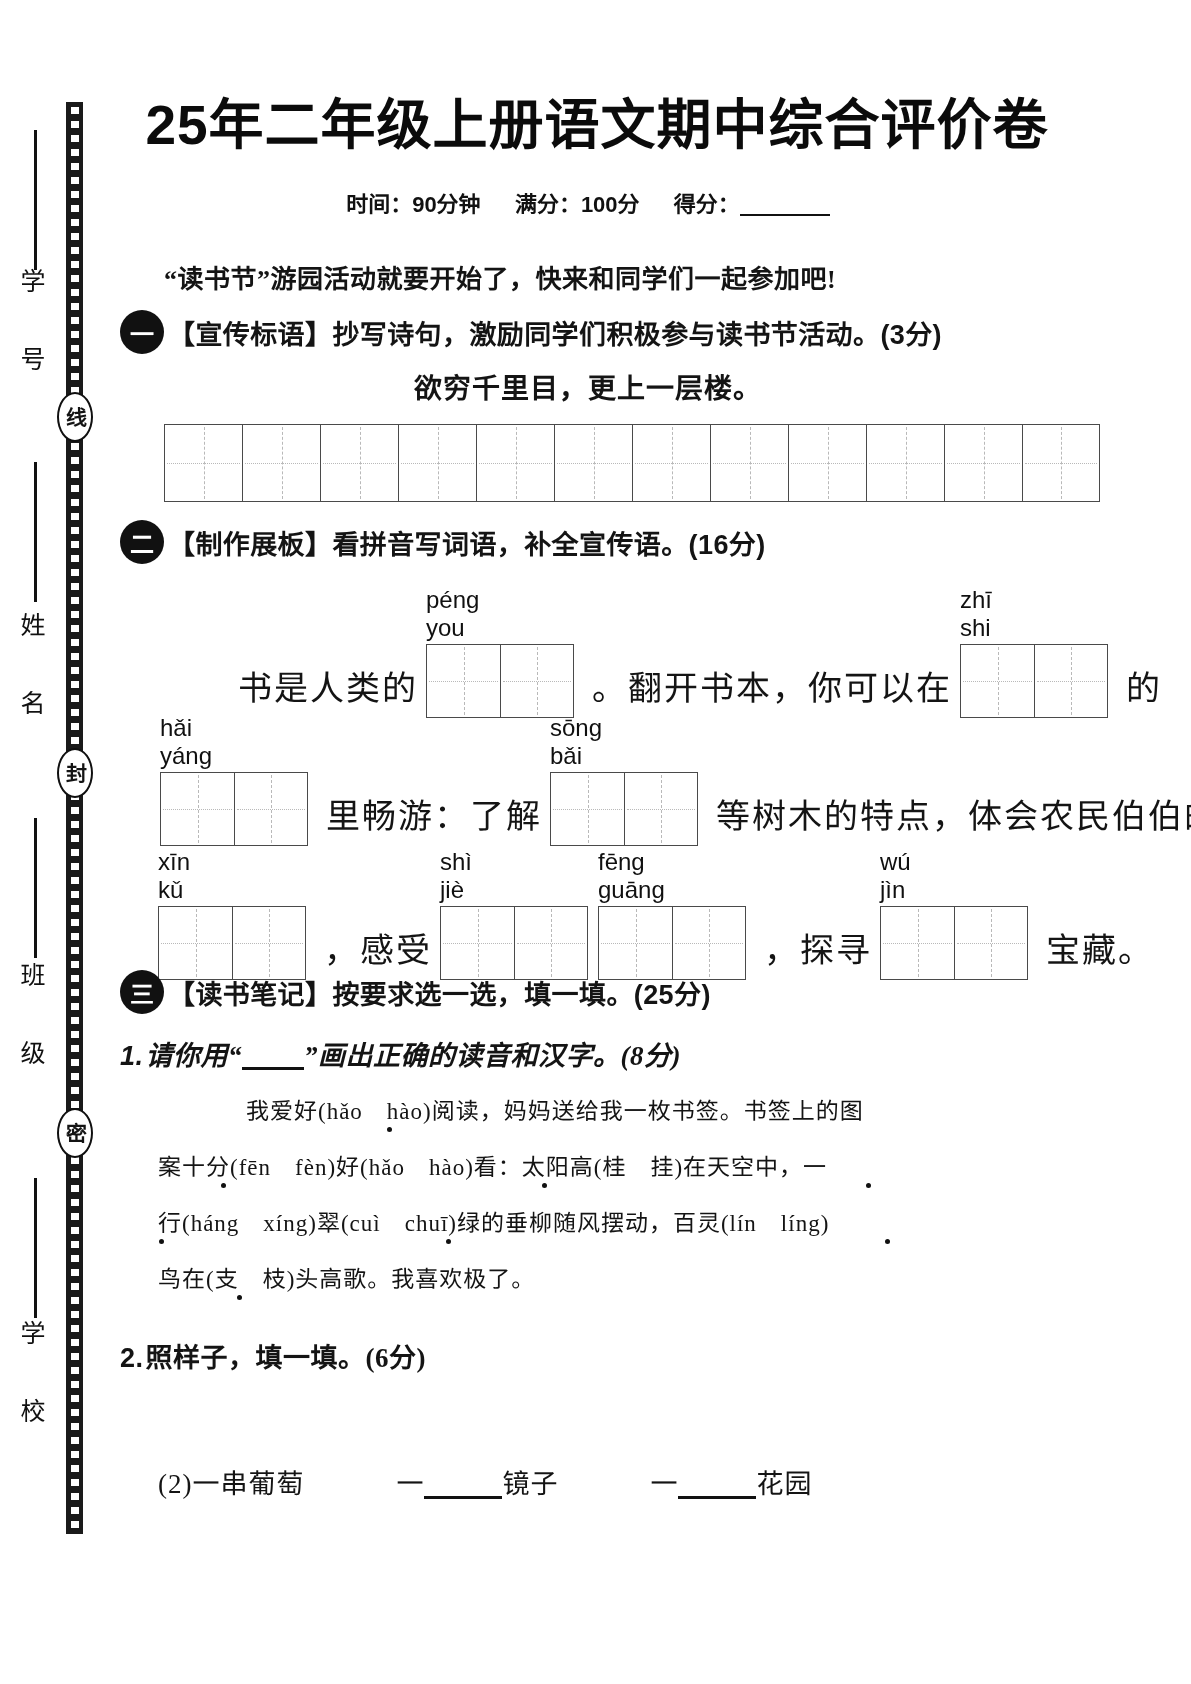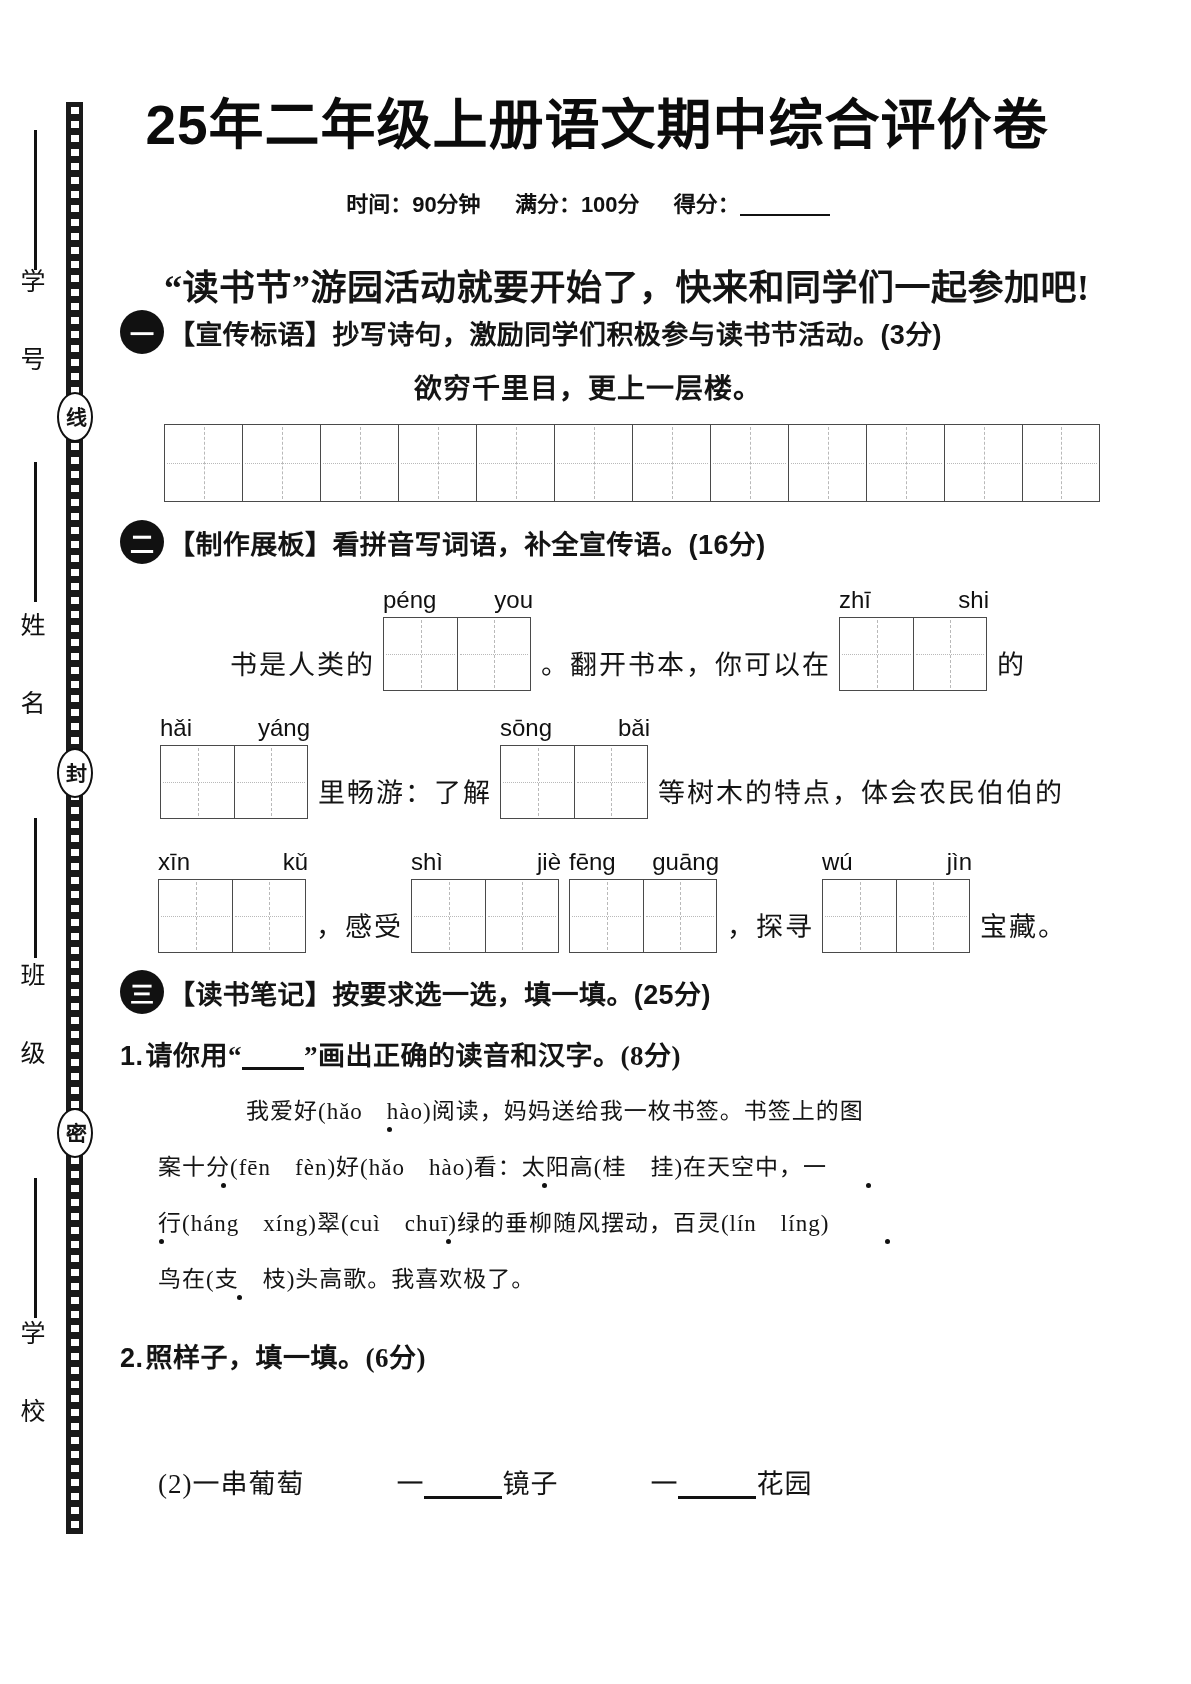"“读书节”游园活动就要开始了，快来和同学们一起参加吧!" #intro-line { font-size: 36px -> 26px }
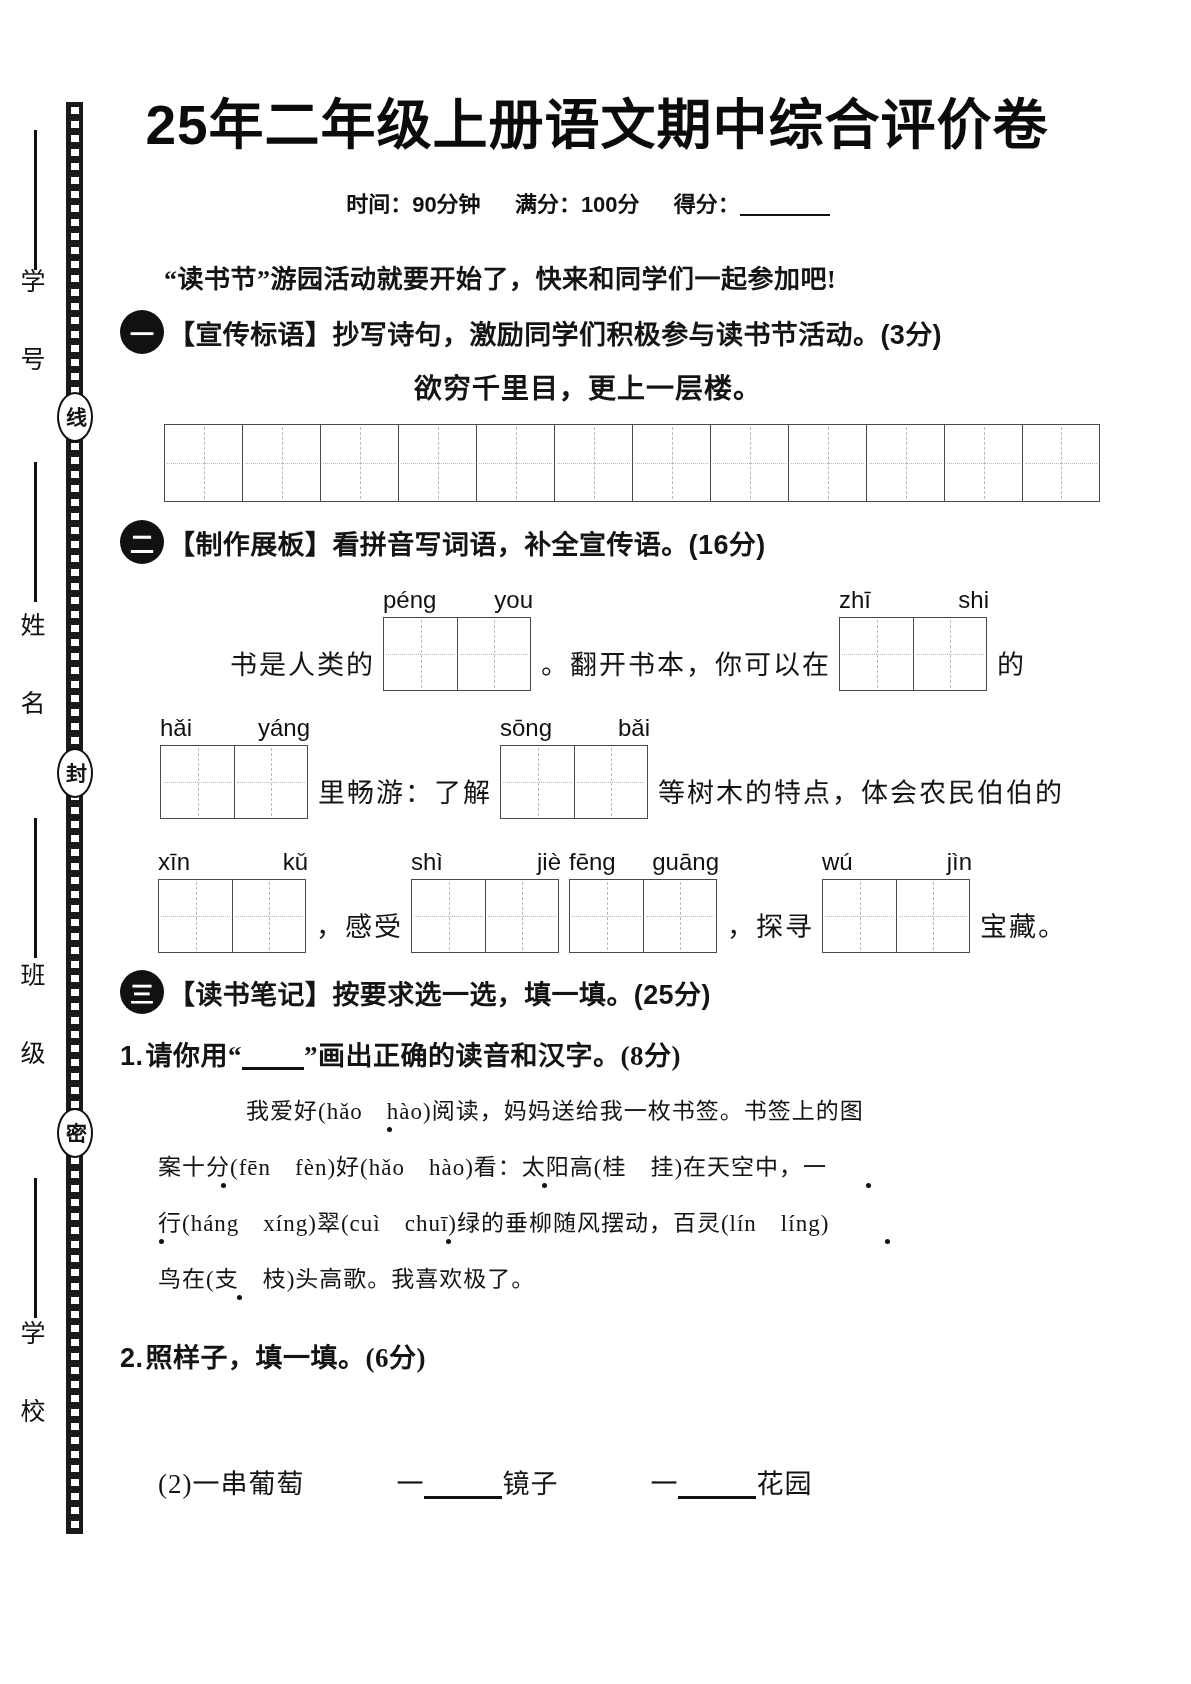"péng" .py-label { flex-direction: none -> column }
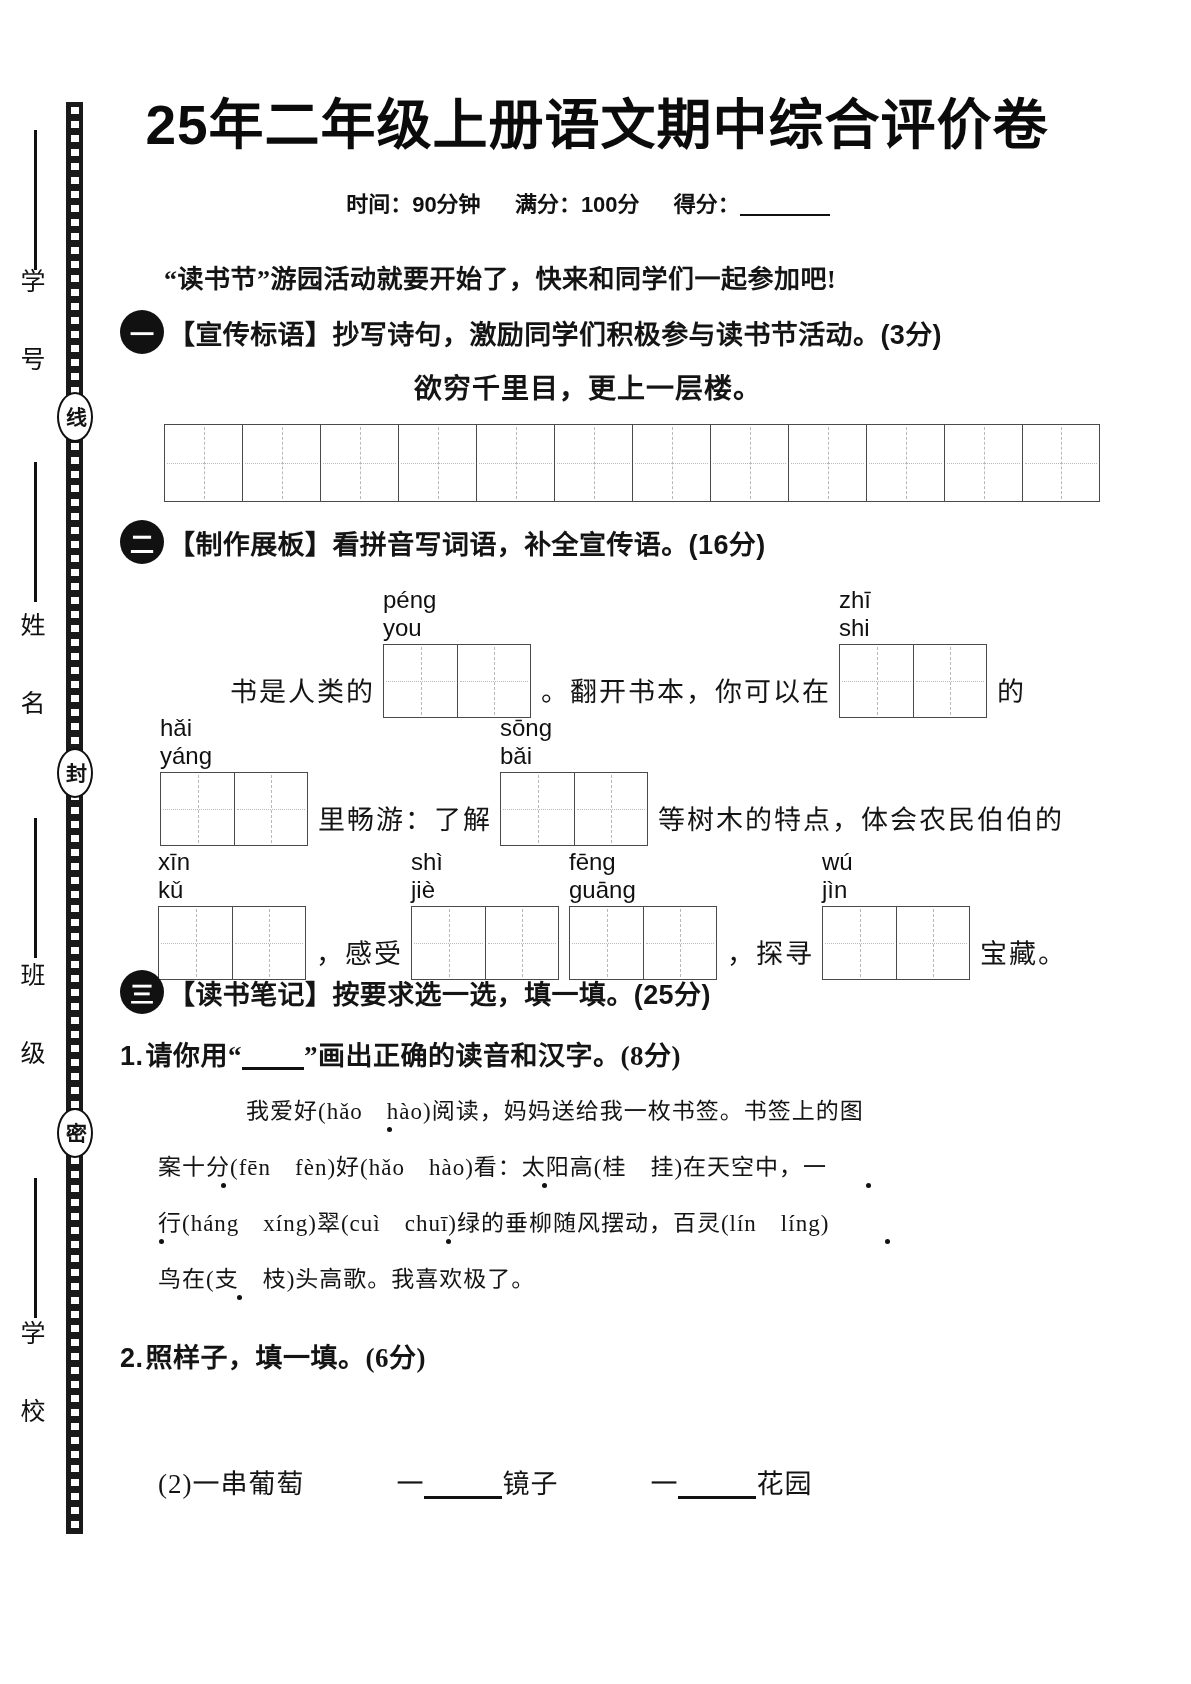"书是人类的" .sent { font-size: 27px -> 34px; margin-left: none -> 8px }
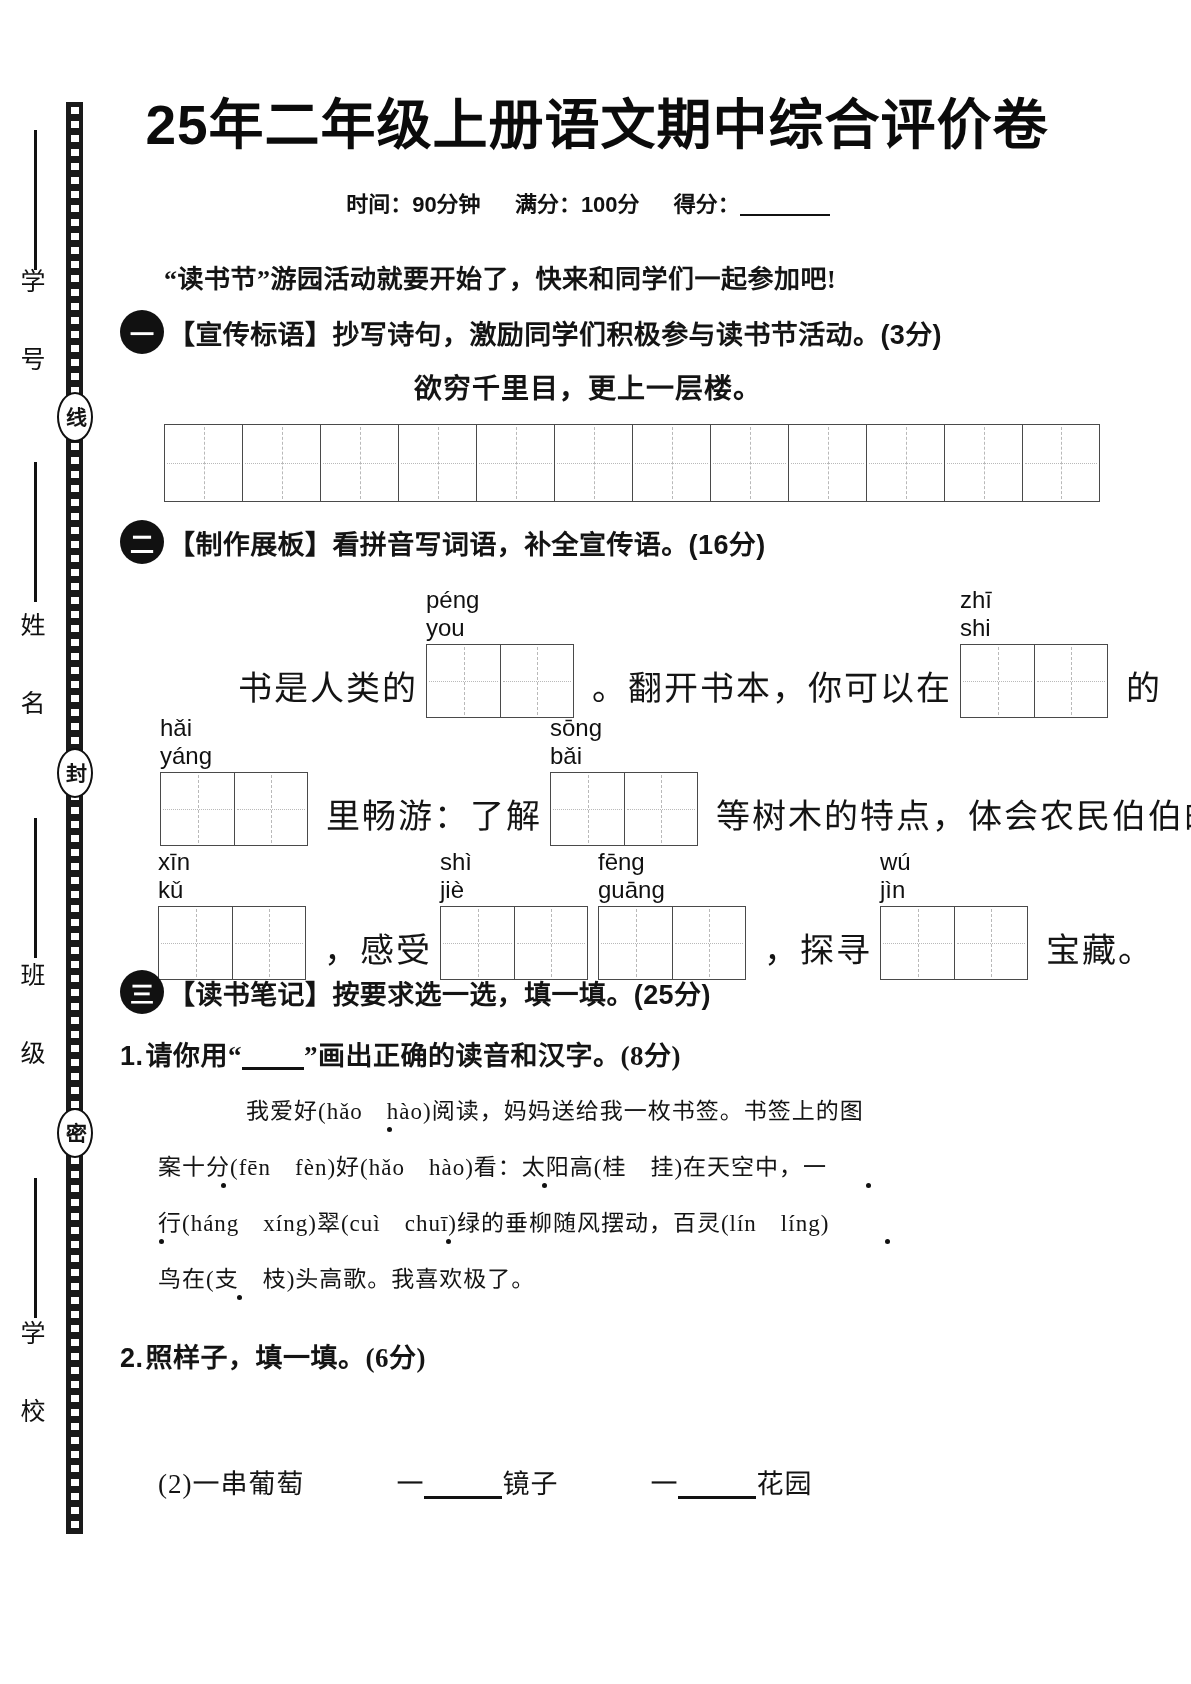"1.请你用“ ”画出正确的读音和汉字。(8分)" div.subq { font-style: none -> italic }
